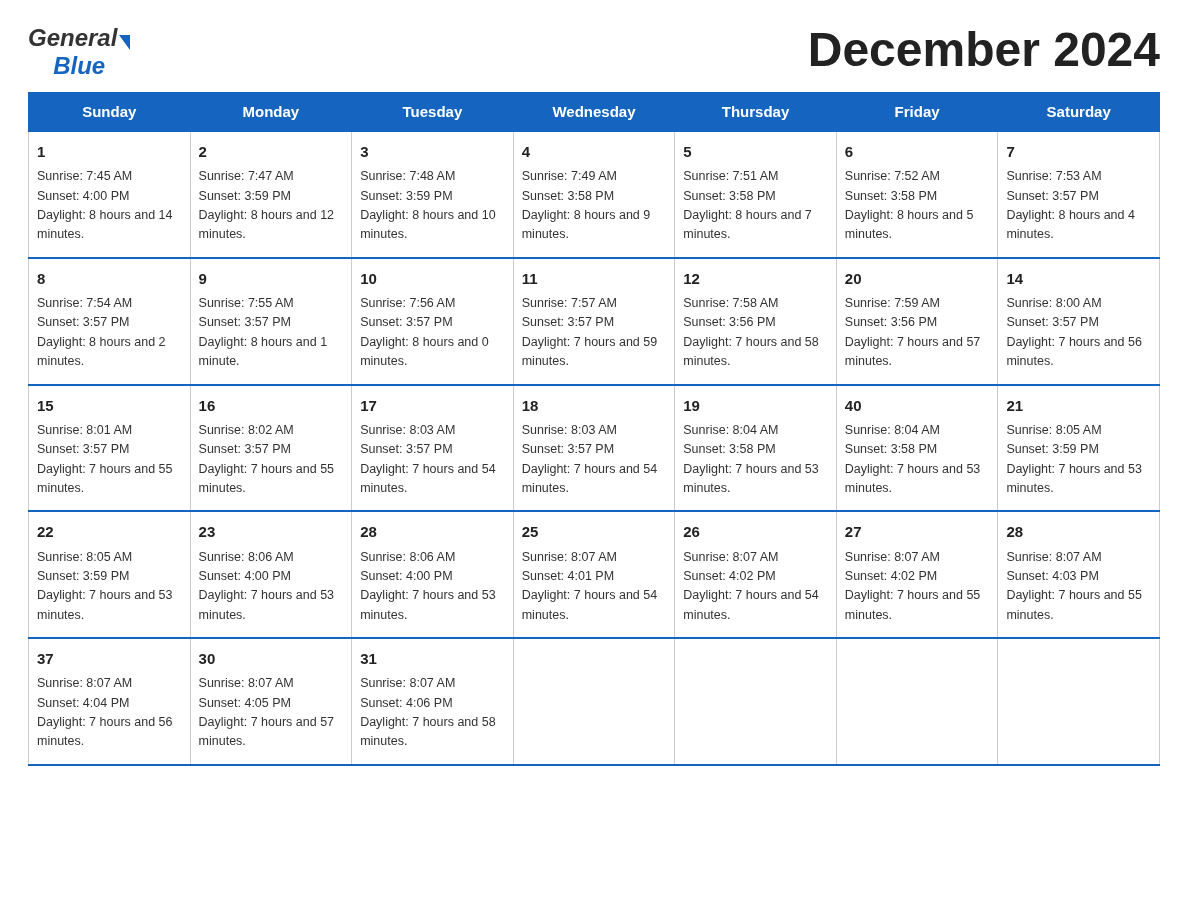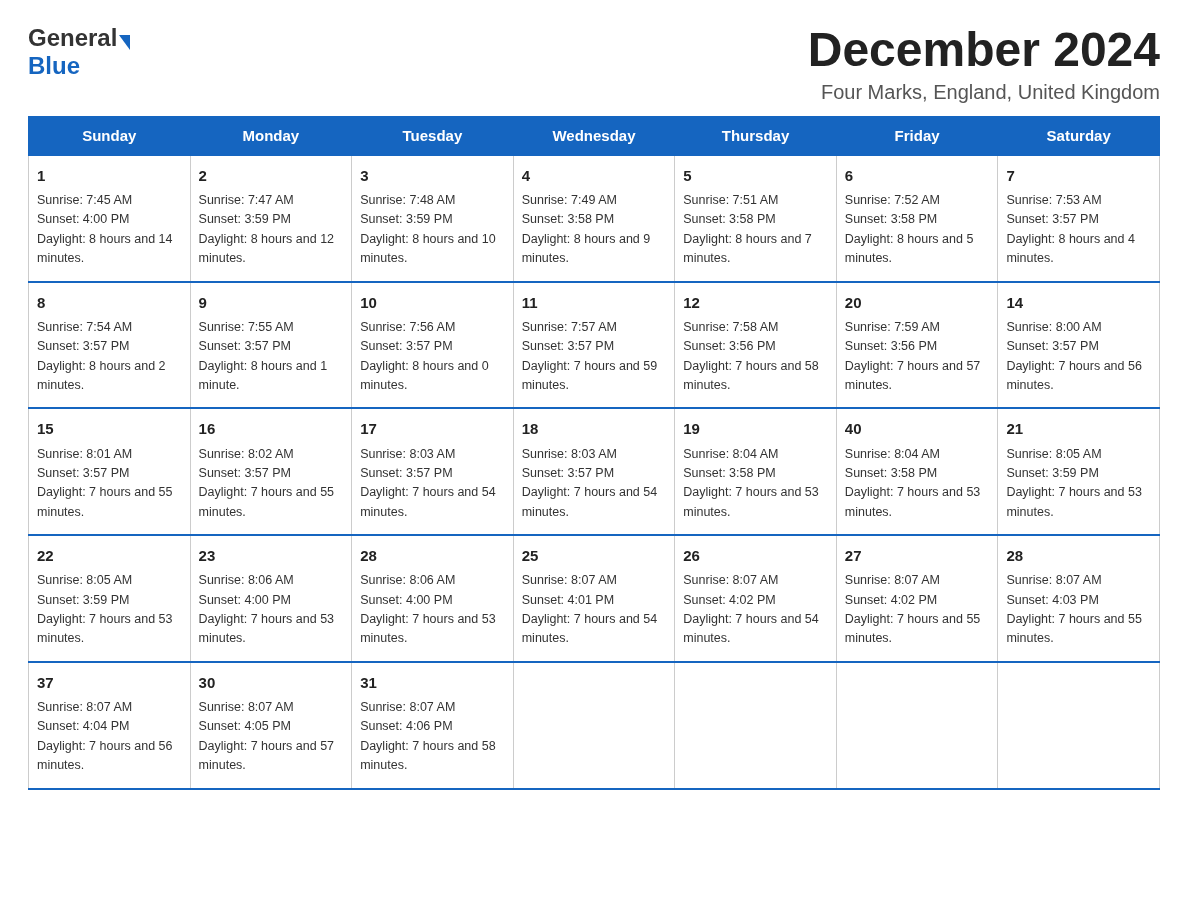"General" .logo { align-items: flex-start -> center; font-style: none -> italic }
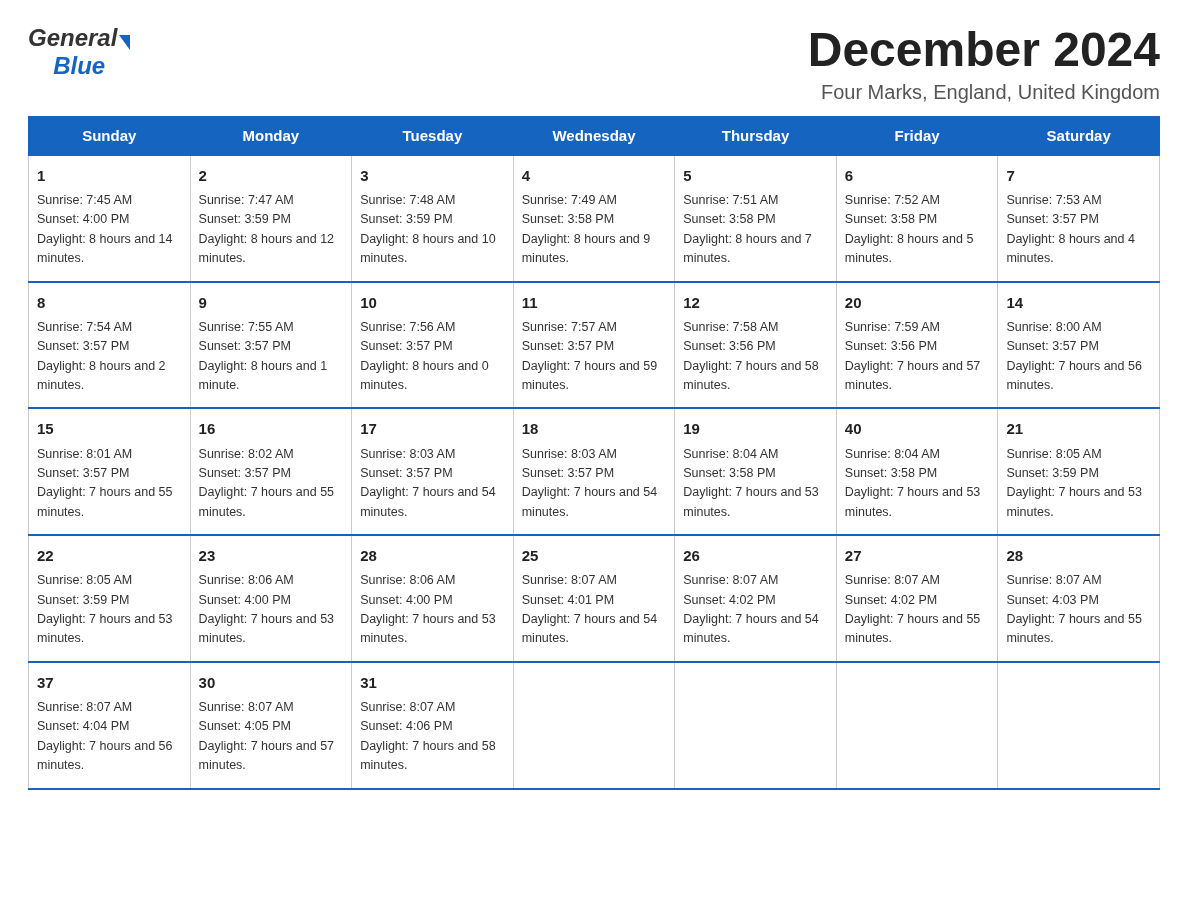"Four Marks, England, United Kingdom" div.location-title { html: <div>Four Marks, England, United Kingdom</div> -> none }
